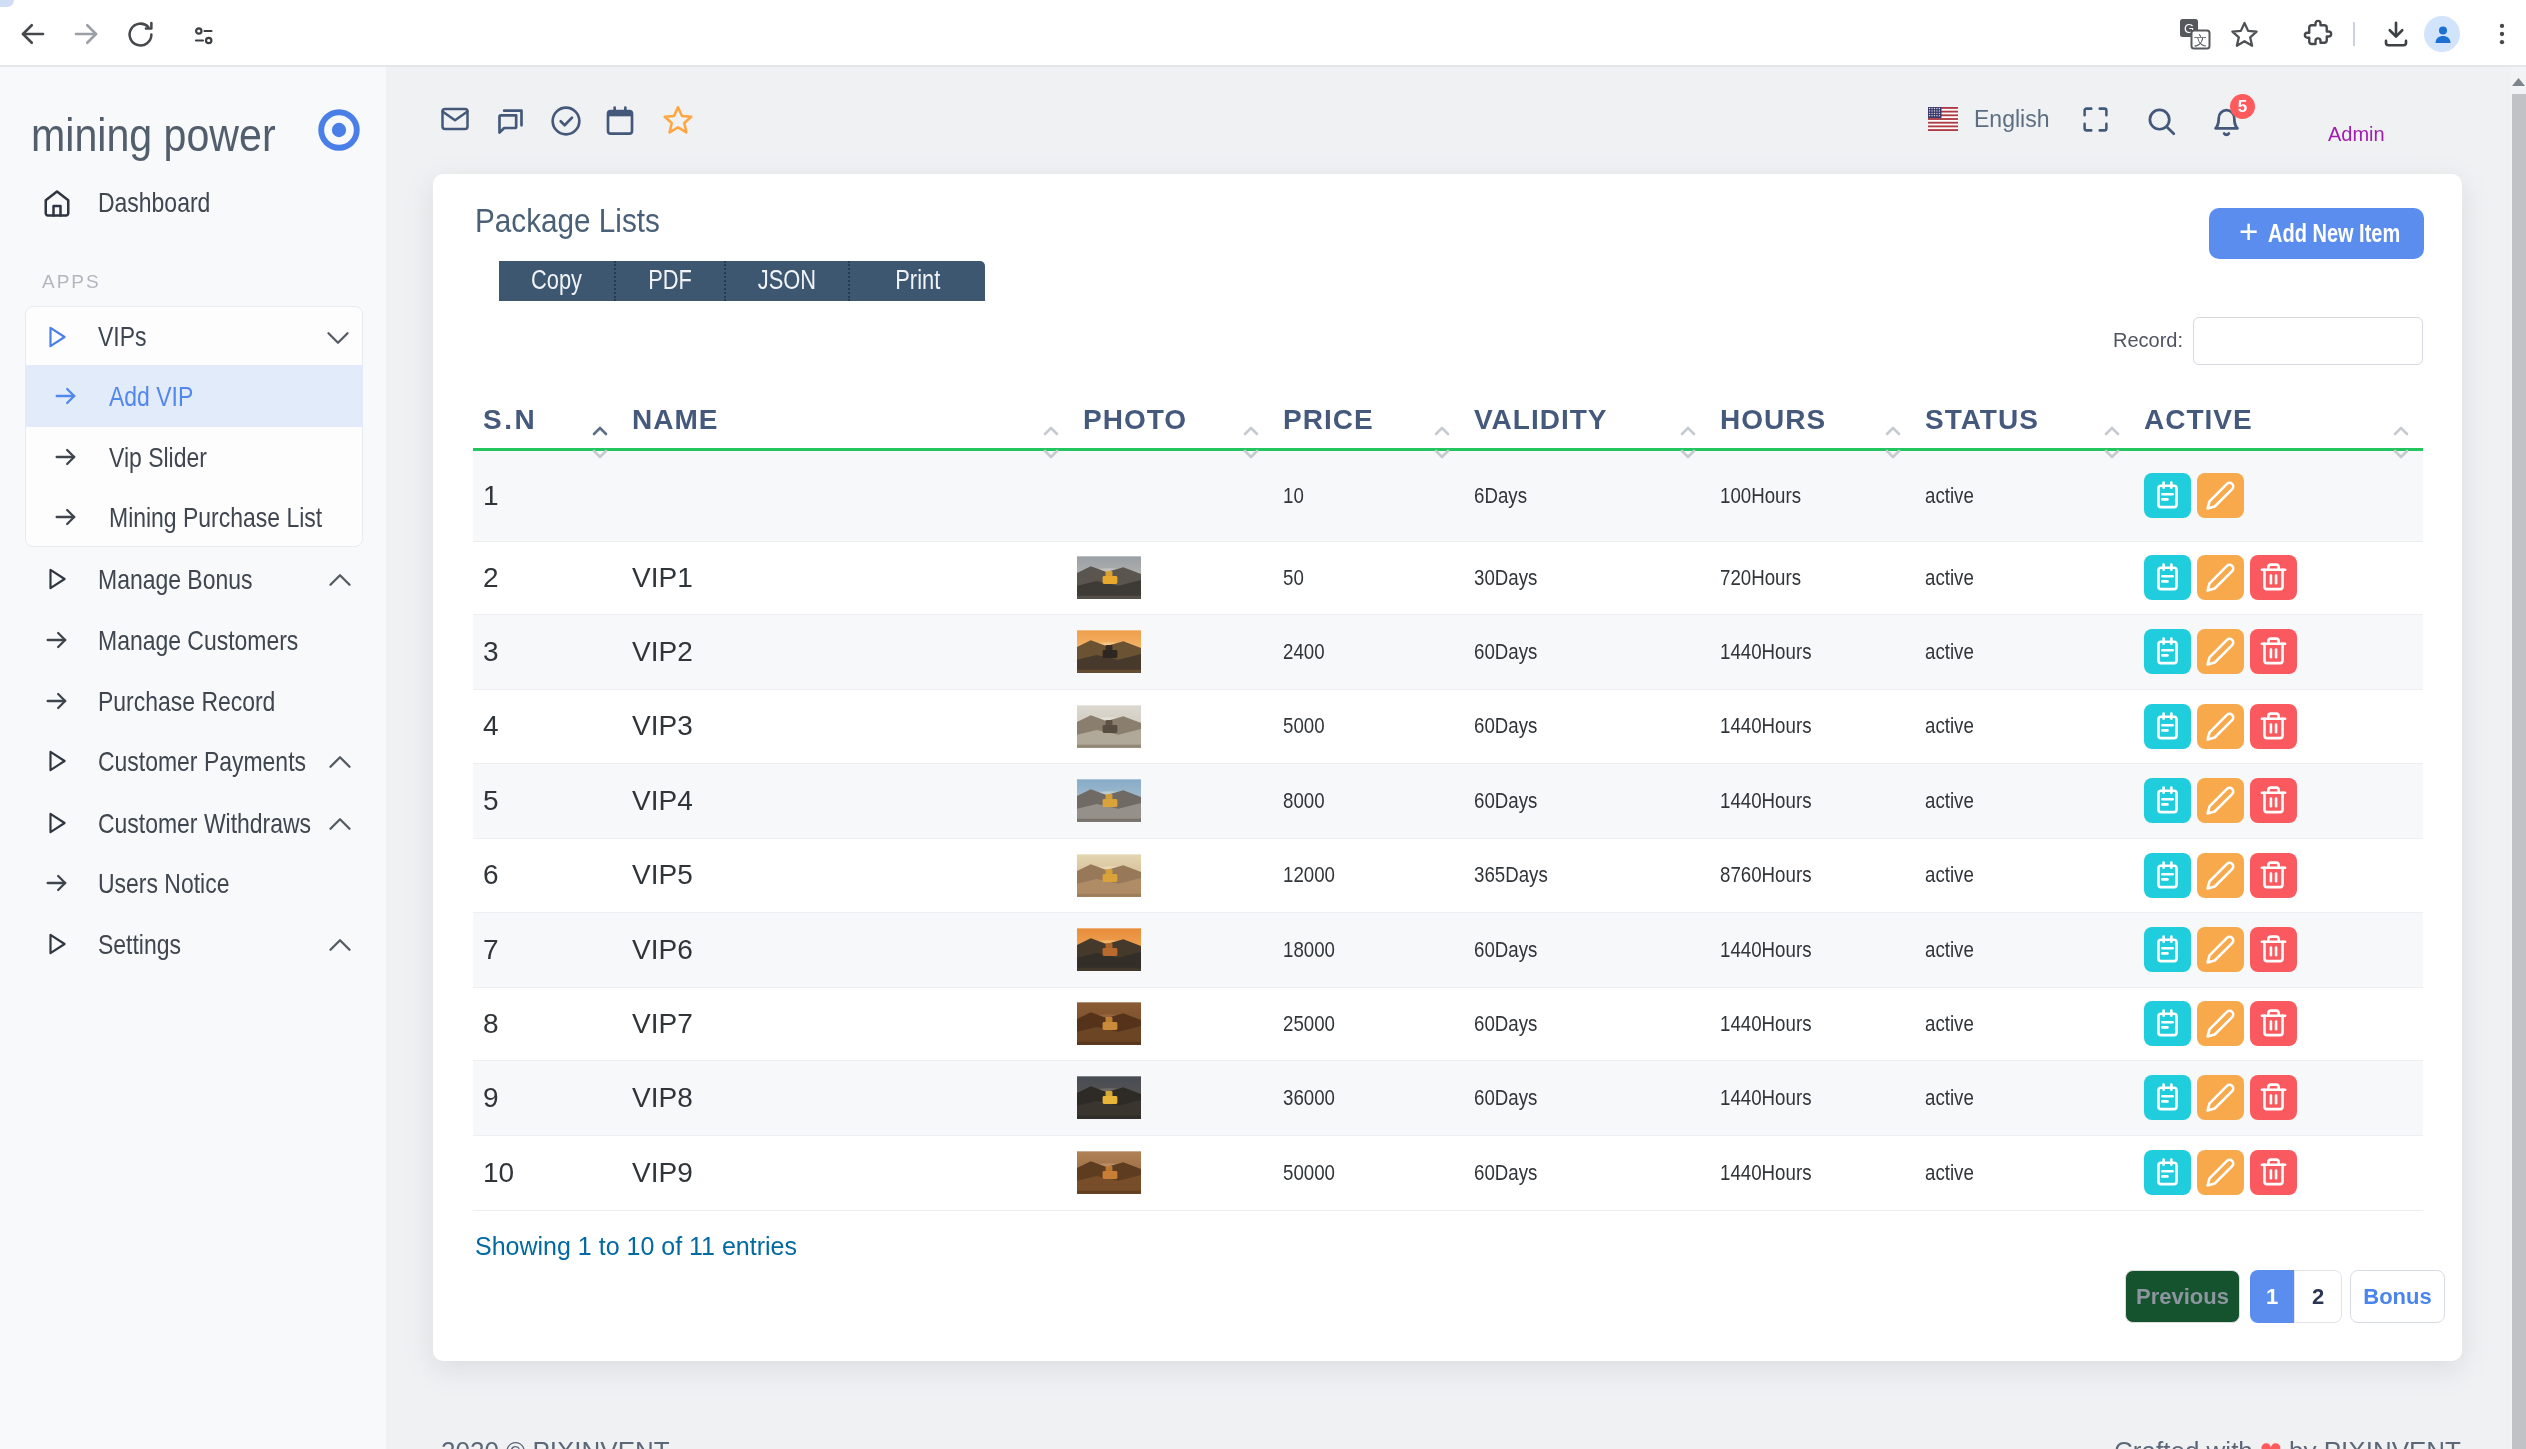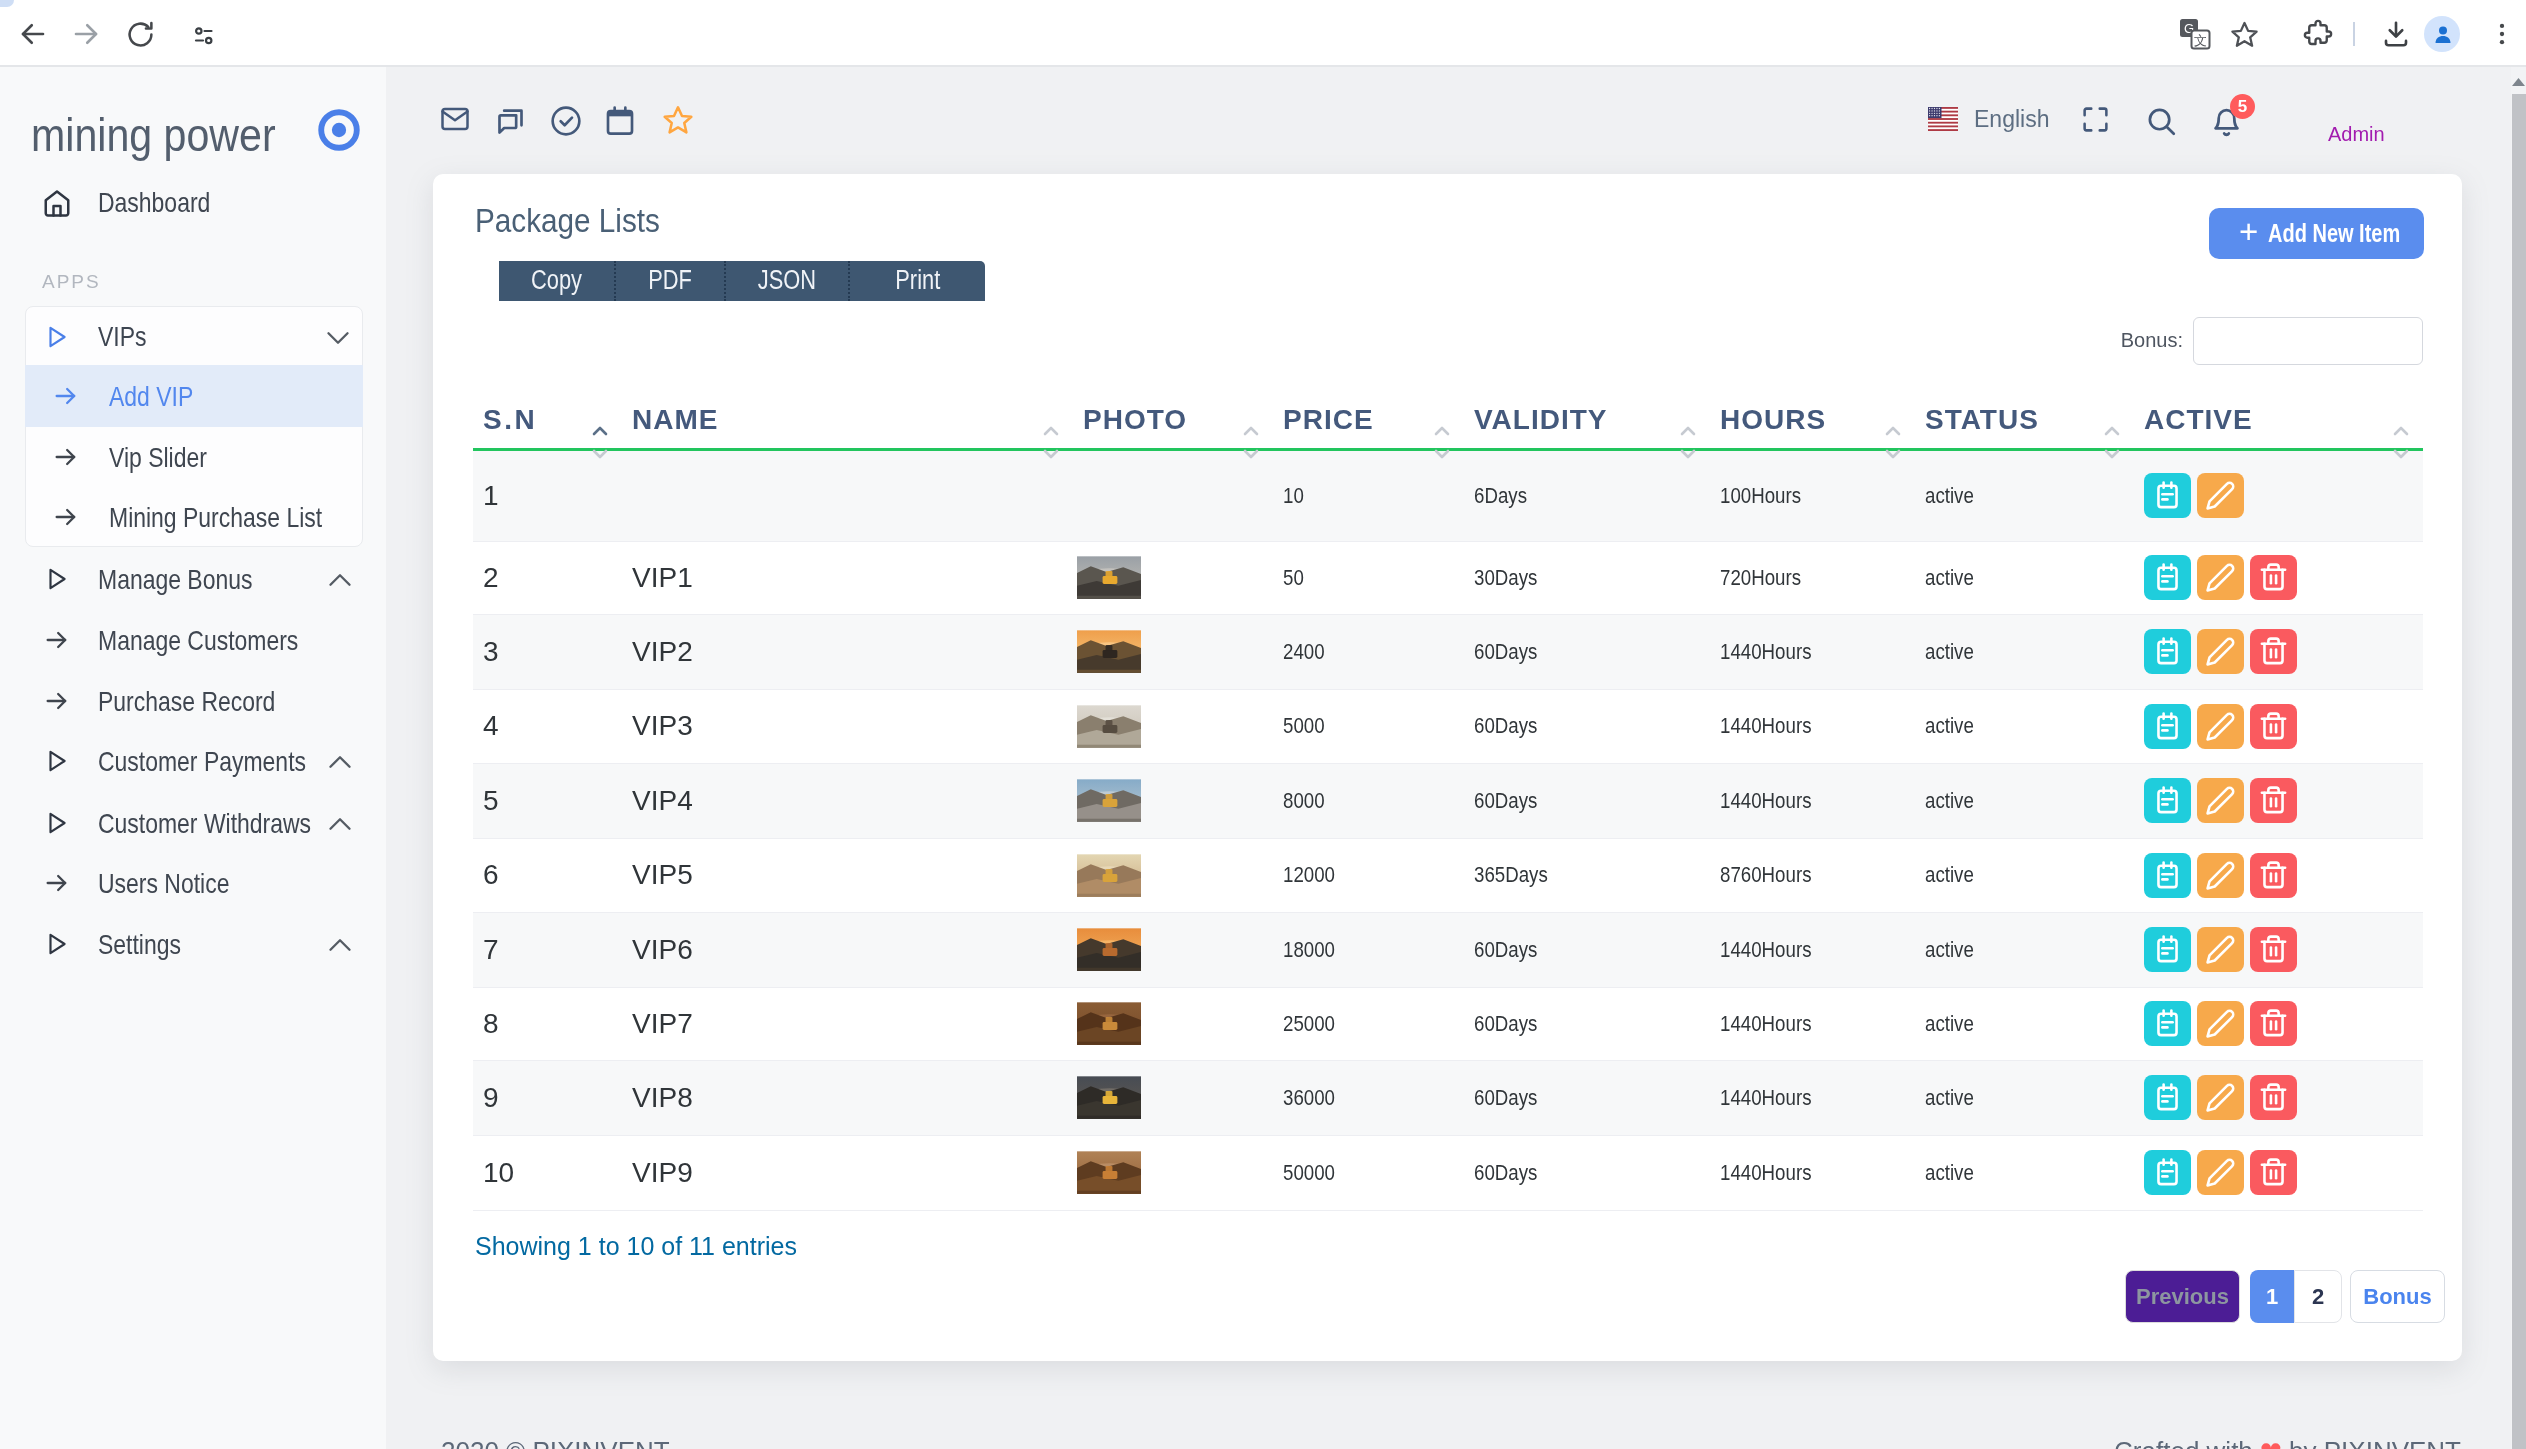"Bonus:" div { text: Bonus -> Record }
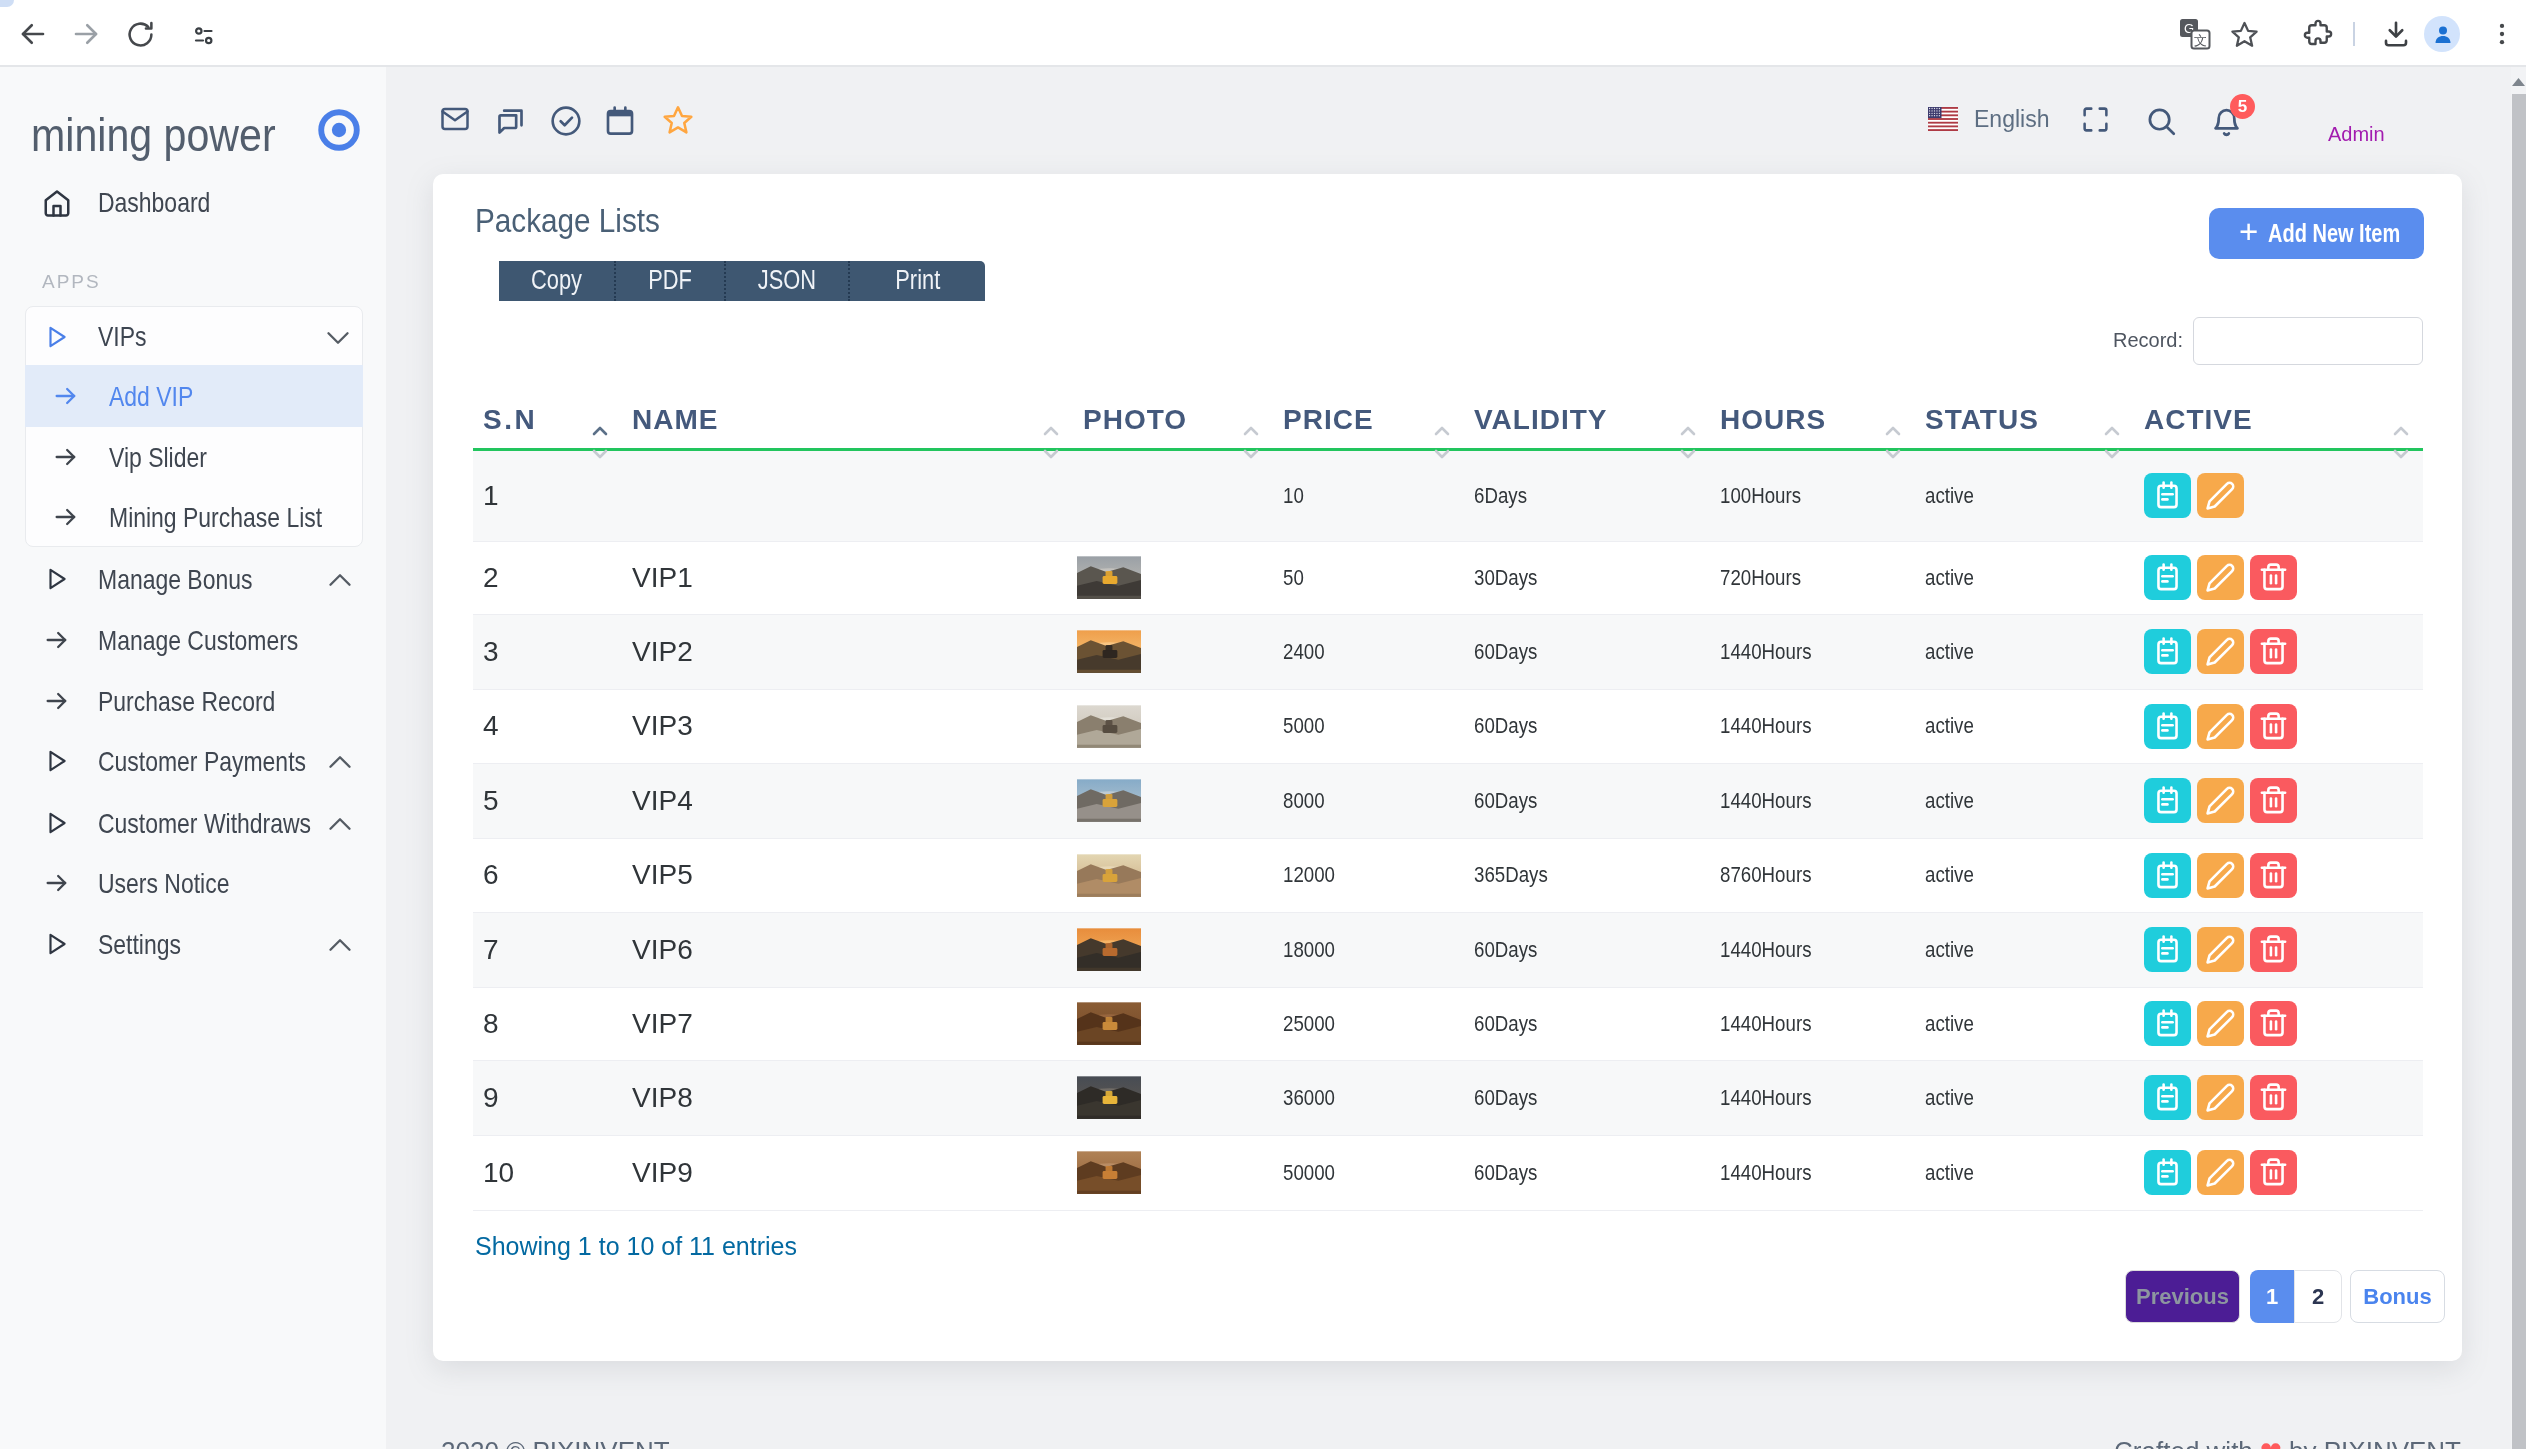"Previous" #pgprev { background: #4c1d95 -> #14532d }
